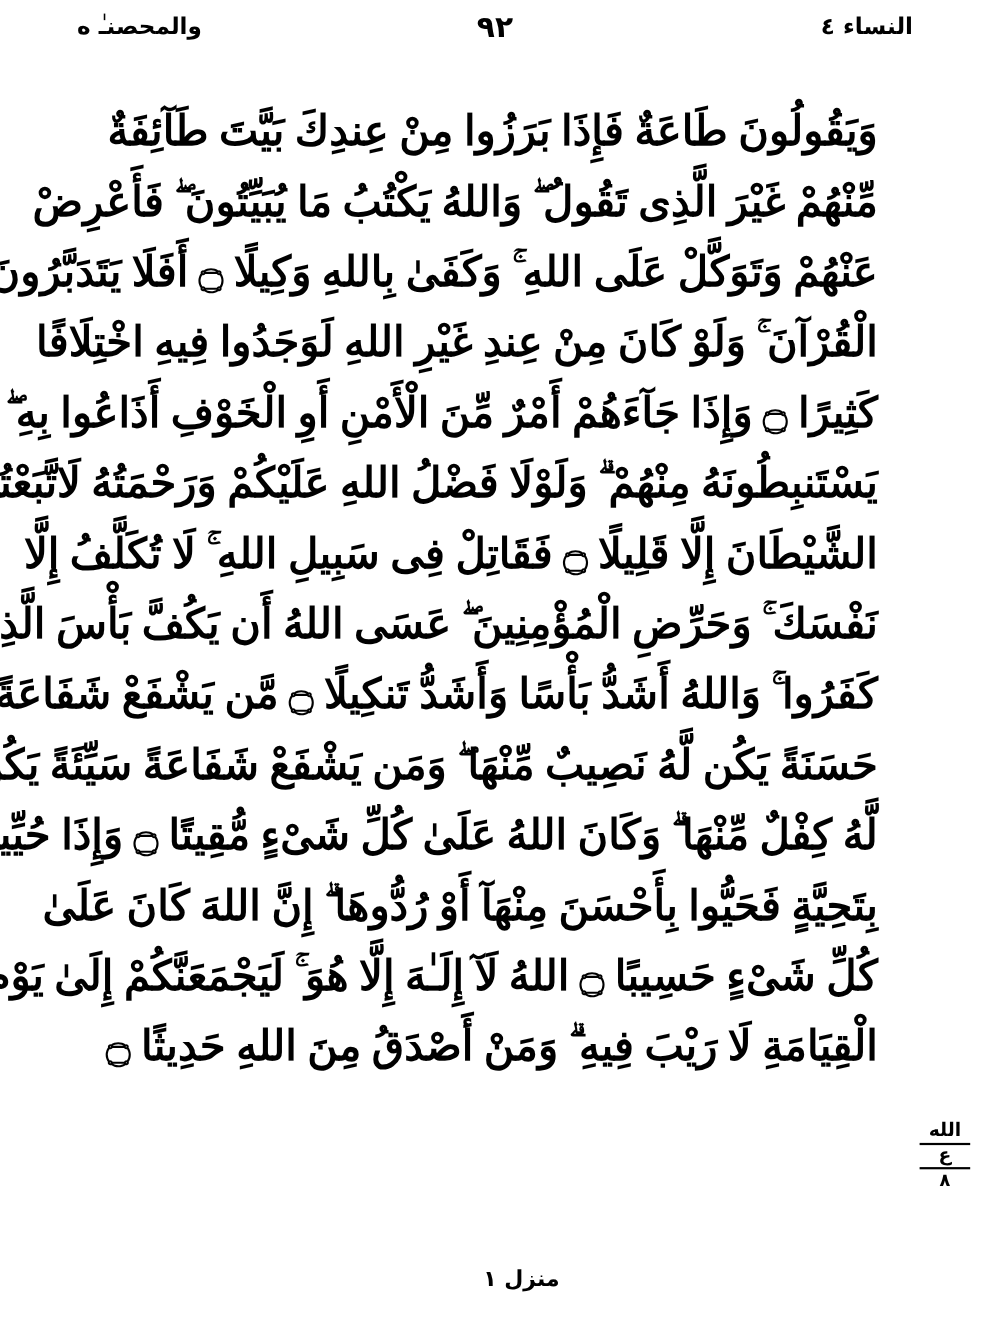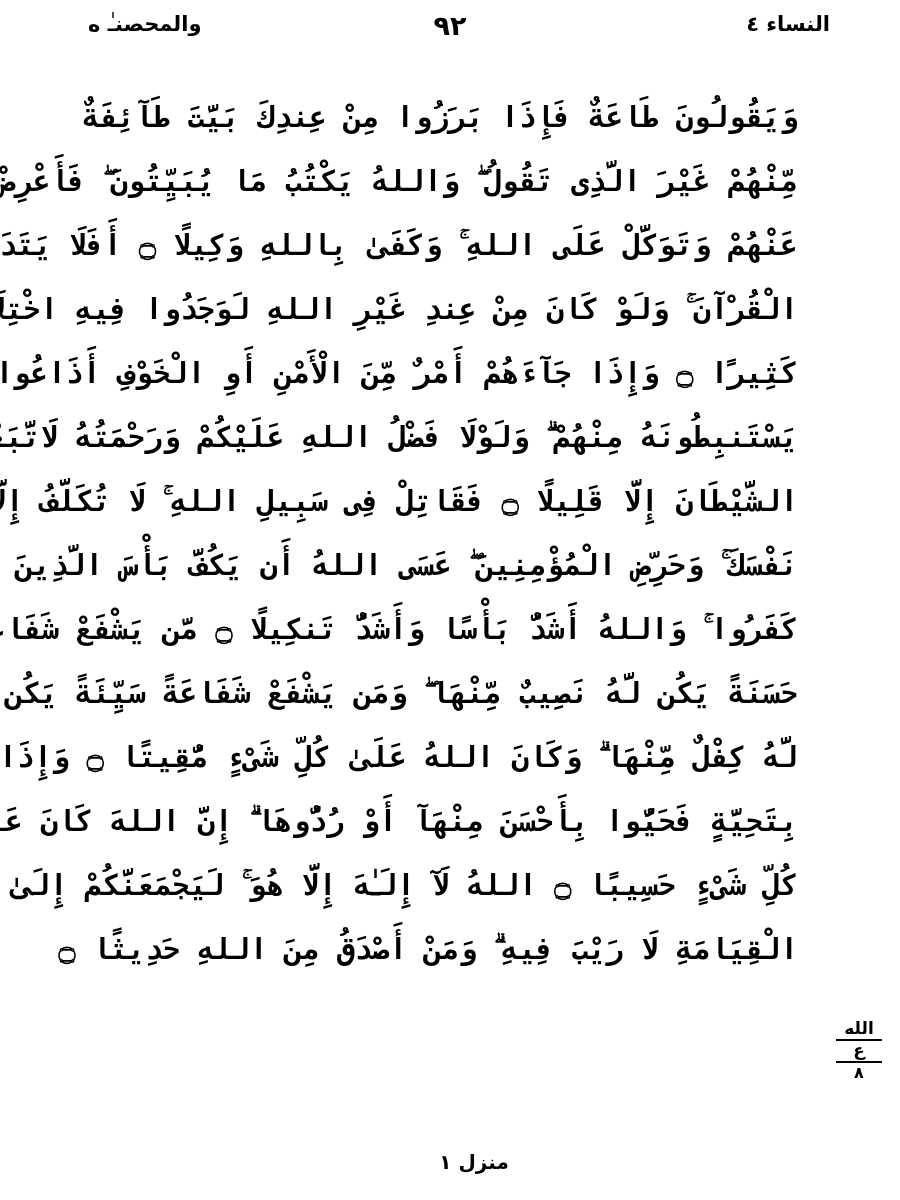"والمحصنـٰ ه" .header-juz { margin-left: 18px -> none }
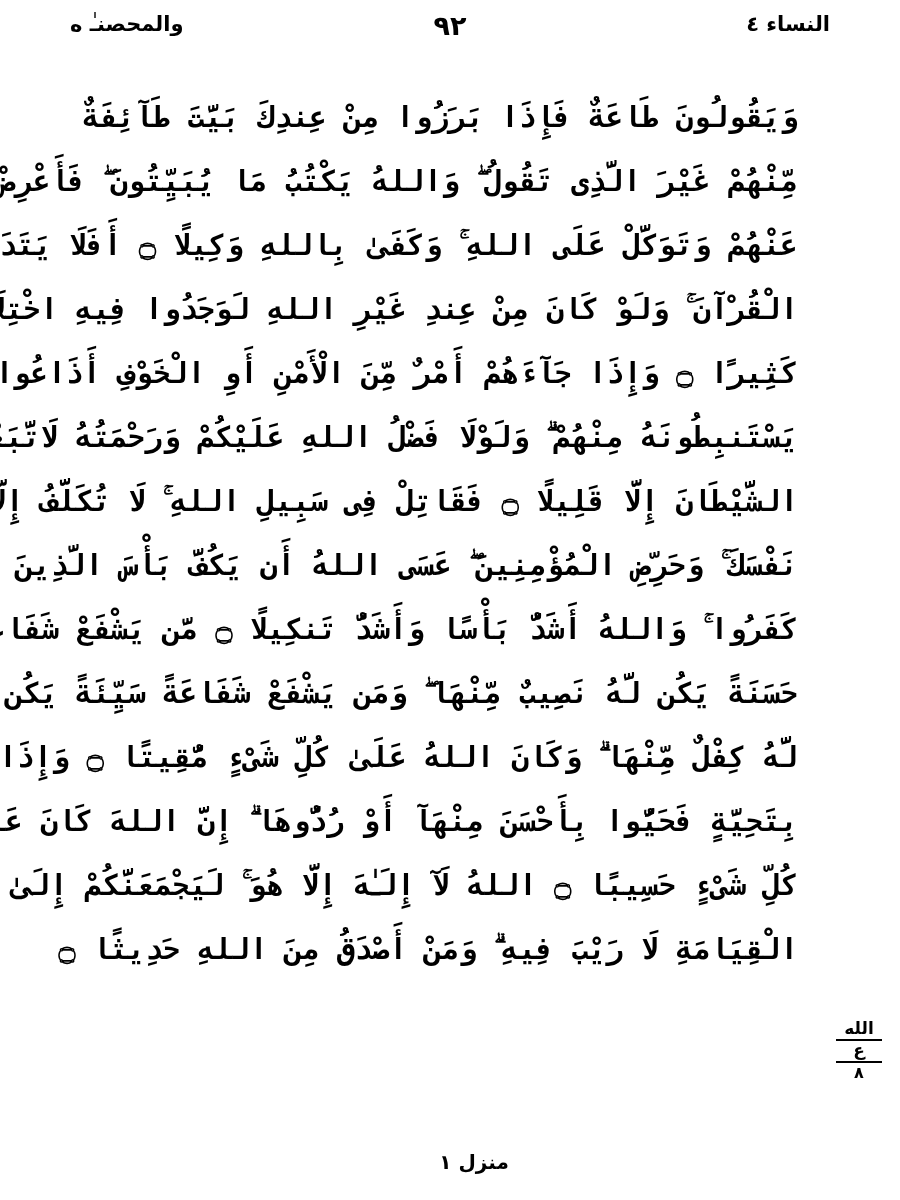"وَيَقُولُونَ طَاعَةٌ فَإِذَا بَرَزُوا" .line { font-family: Liberation Mono, monospace -> Liberation Serif, serif; font-size: 29px -> 38px }
